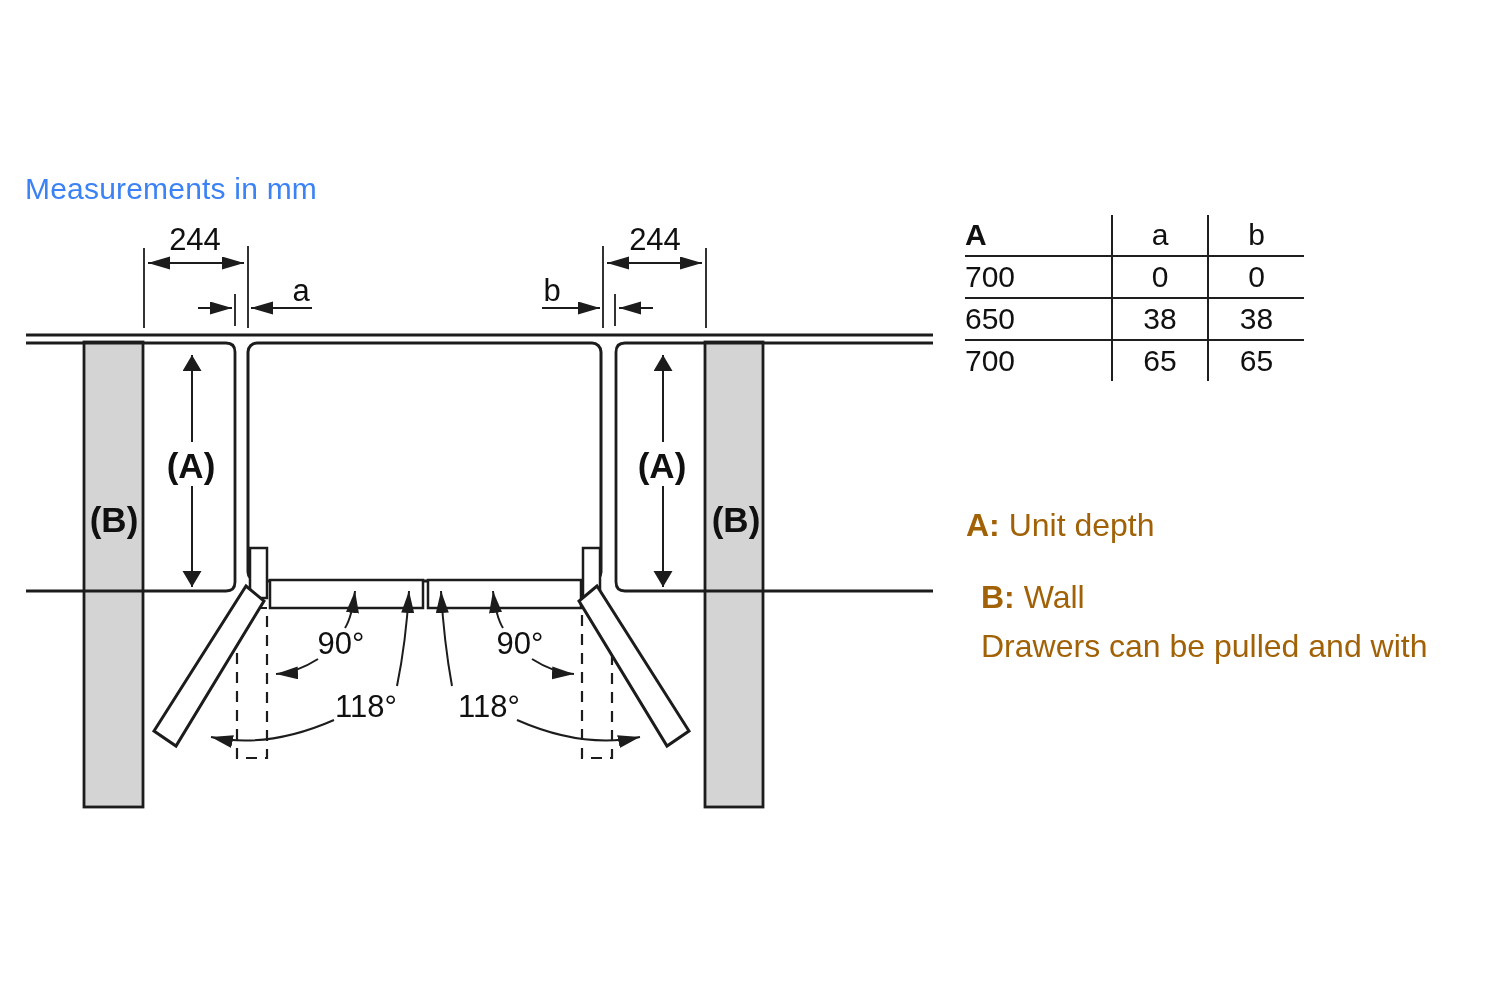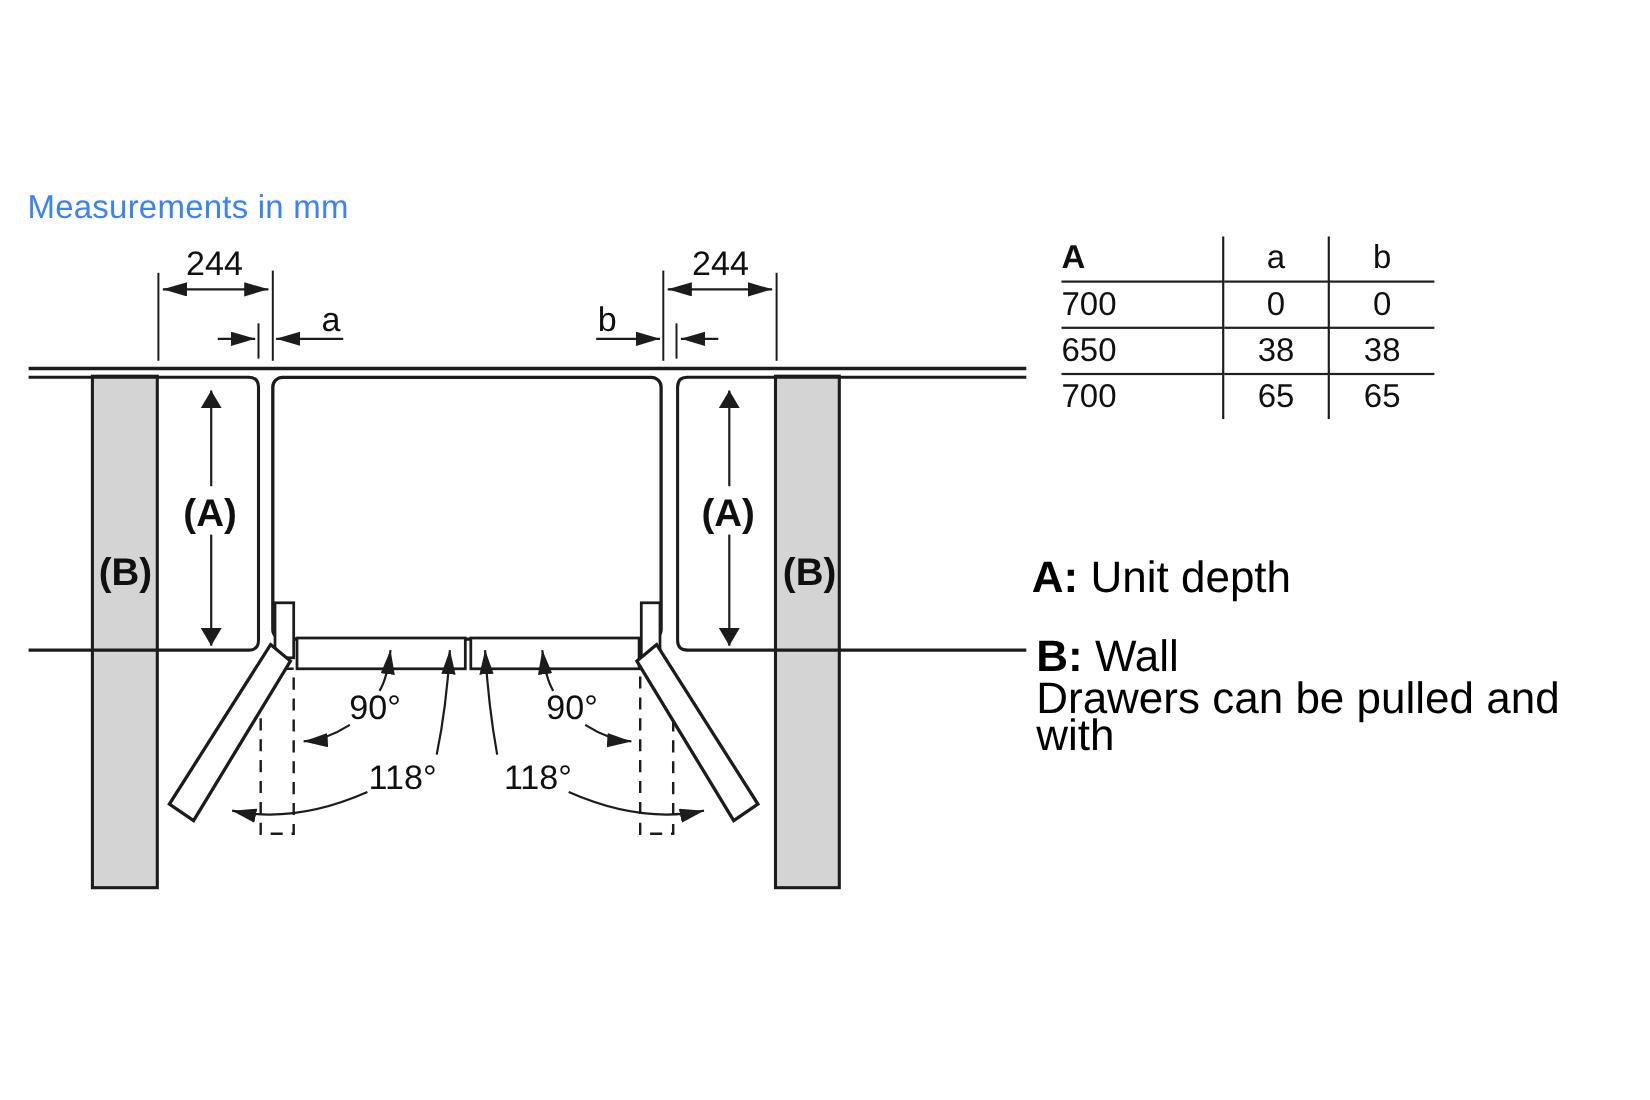"A: Unit depth" .legend { color: #000000 -> #a16207; font-size: 40px -> 32px; left: 938px -> 966px }
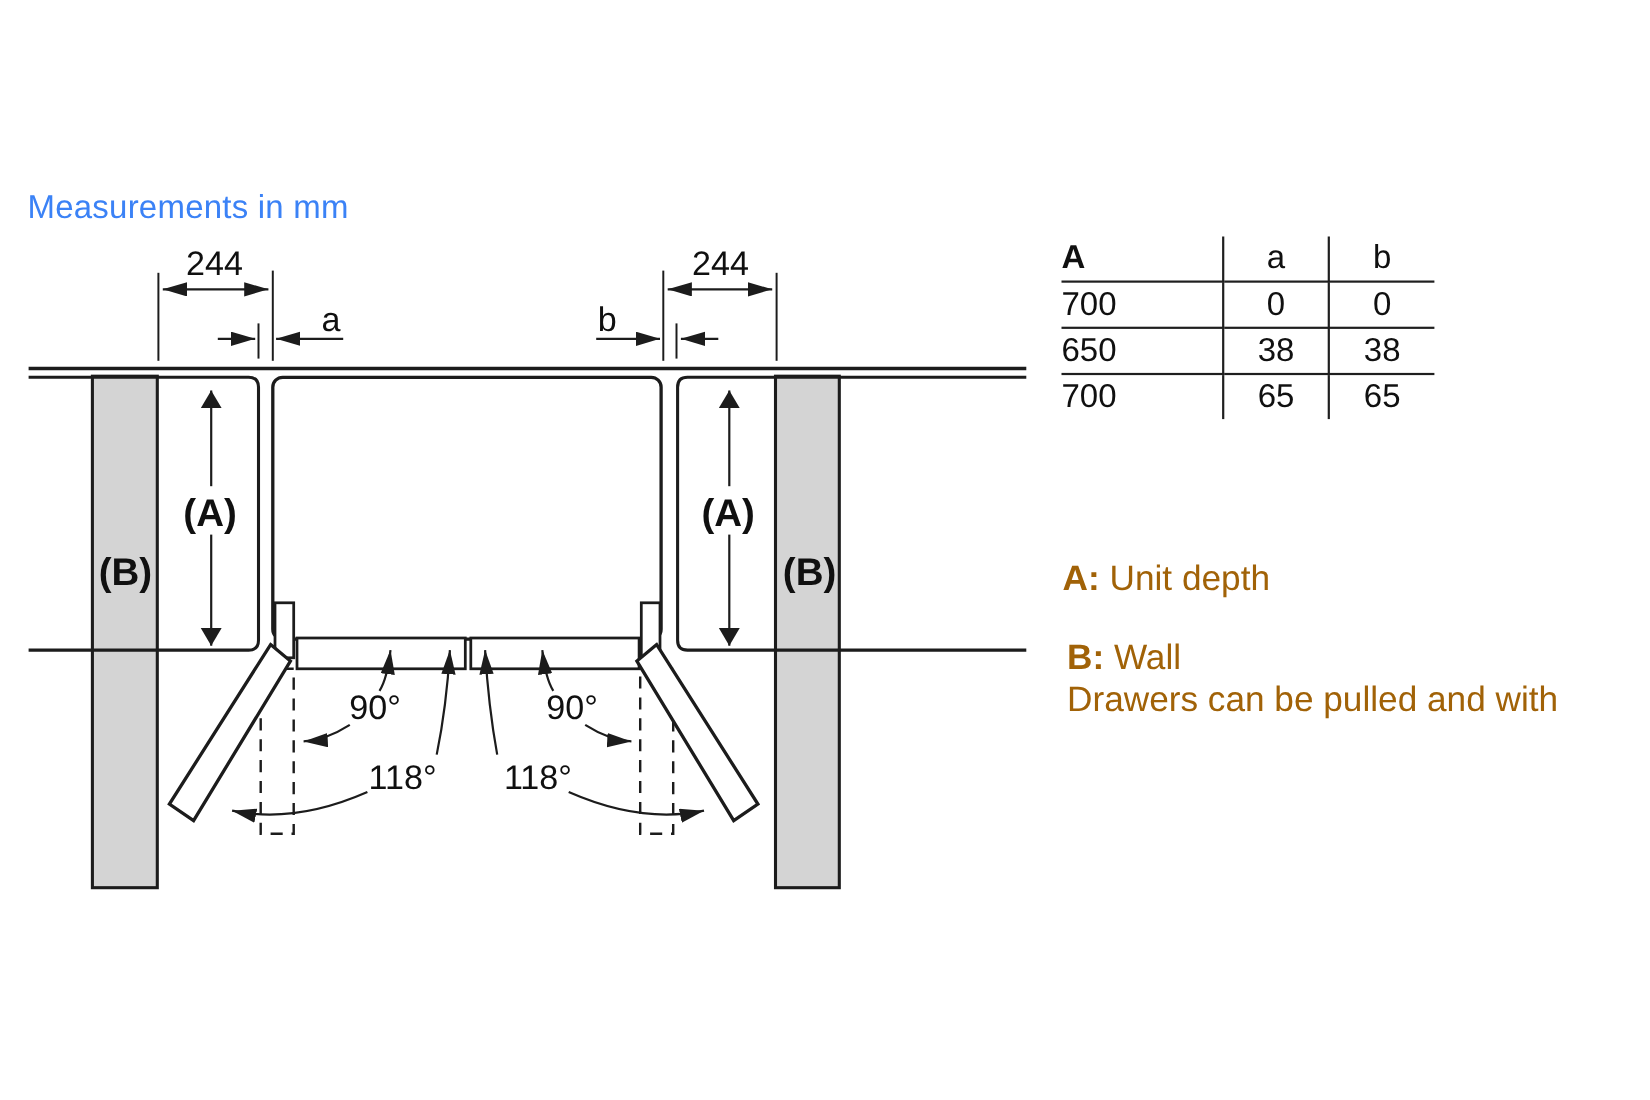"B: Wall" .legend-line { margin: 4px -> 15px }
